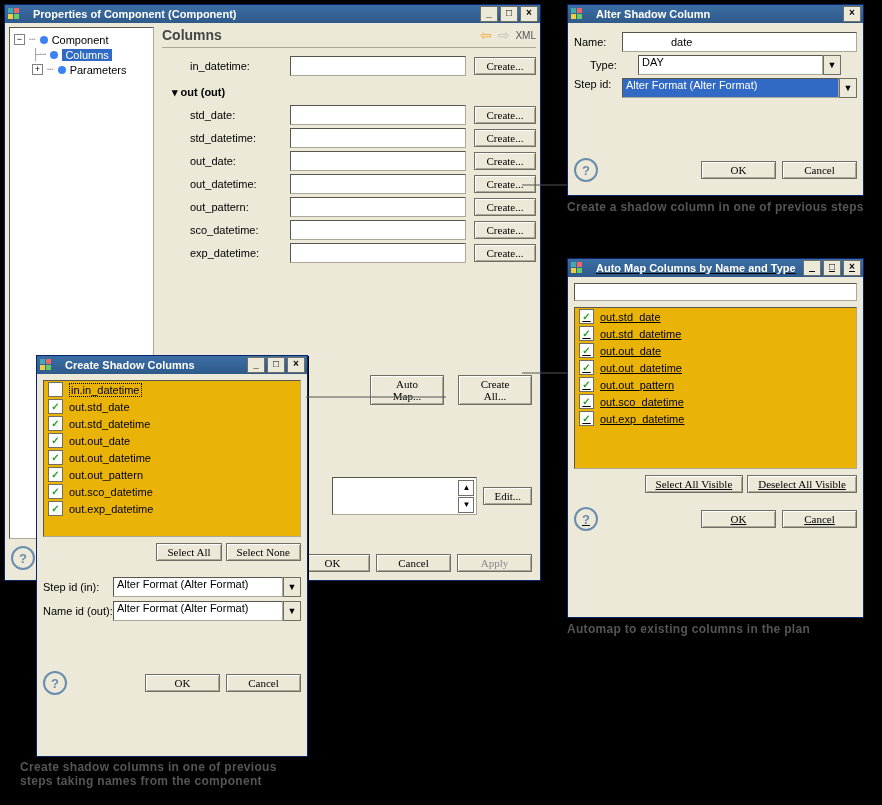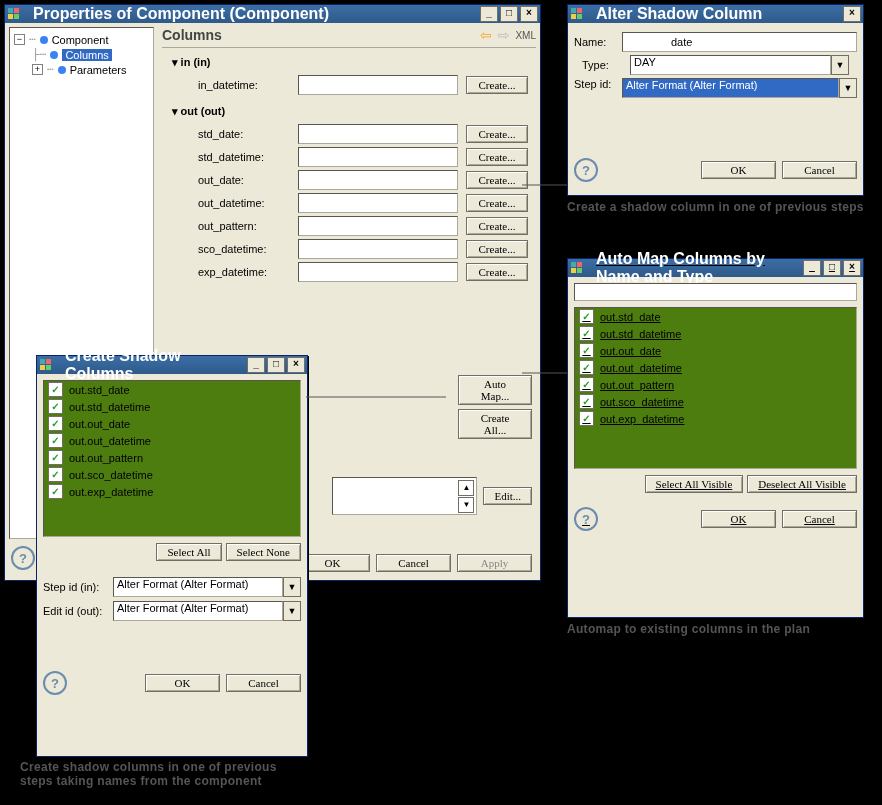"Properties of Component (Component)" .titlebar .title { font-size: 16px -> 11px }
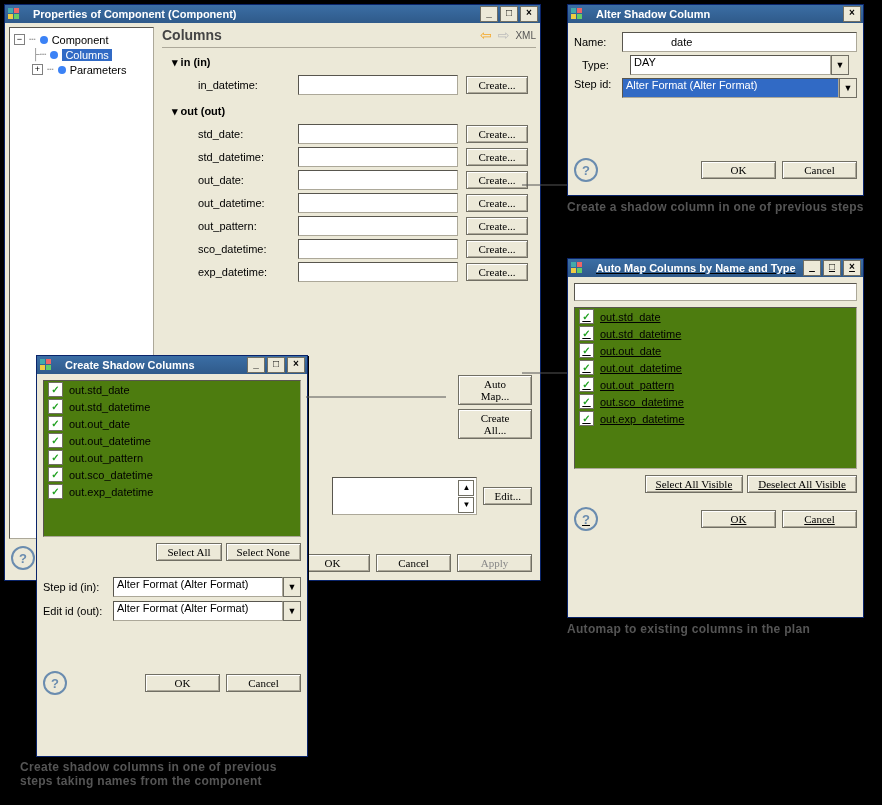"▾ in (in)" div { html: <div>▾ <span>in (in)</span></div> -> none }
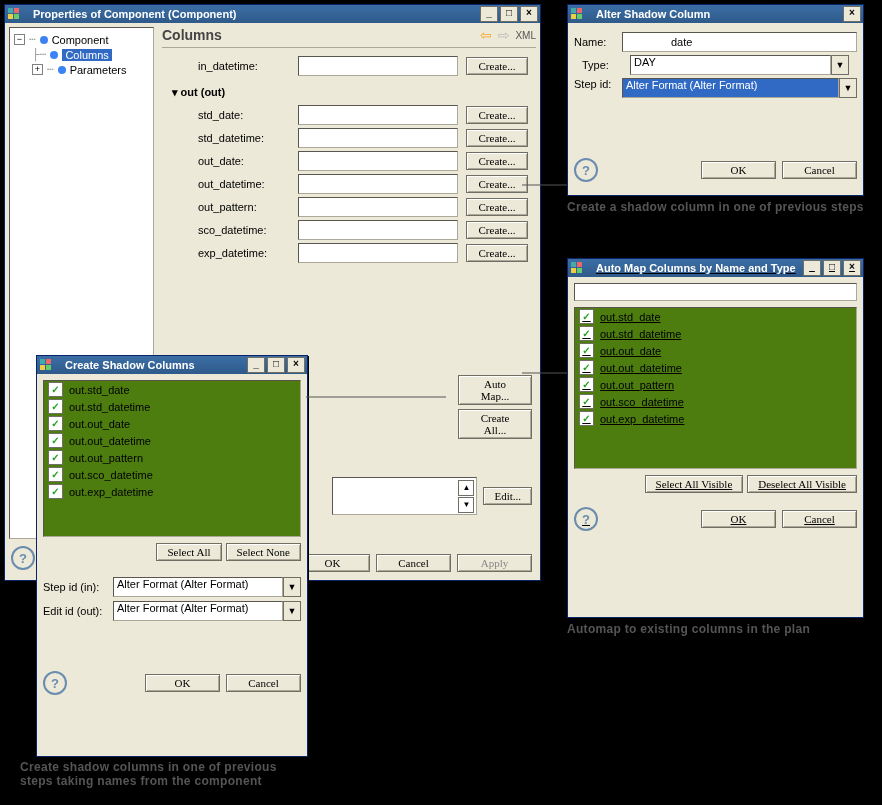"in_datetime:" .colrow { margin: 3px 8px -> 3px 0 }
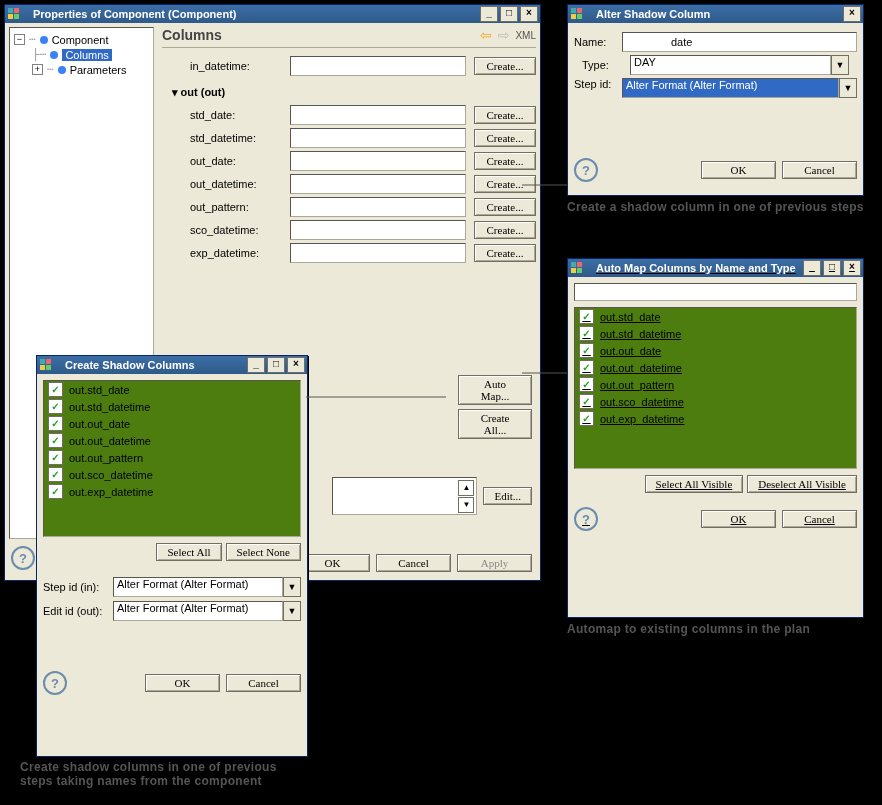"Type:" div { margin: 3px 8px -> 3px 16px }
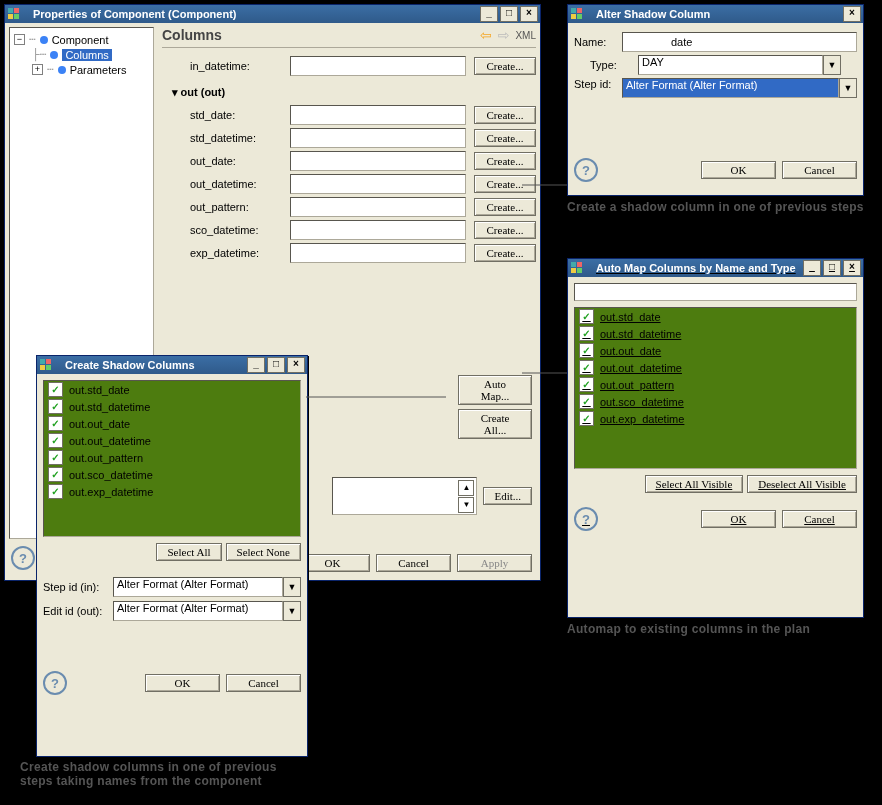"out.std_date" .listbox { background: #4d7c0f -> #eab308 }
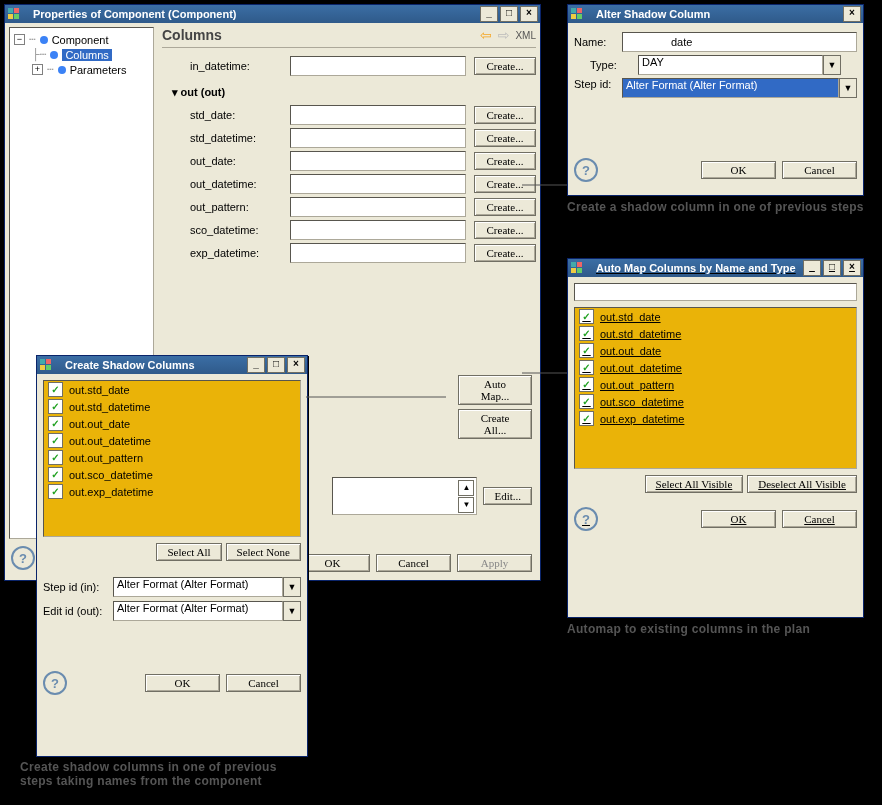"in.in_datetime" div.chk-row { html: none -> <div> <span></span> <span><span>in.in_datetime</span></span> </div> }
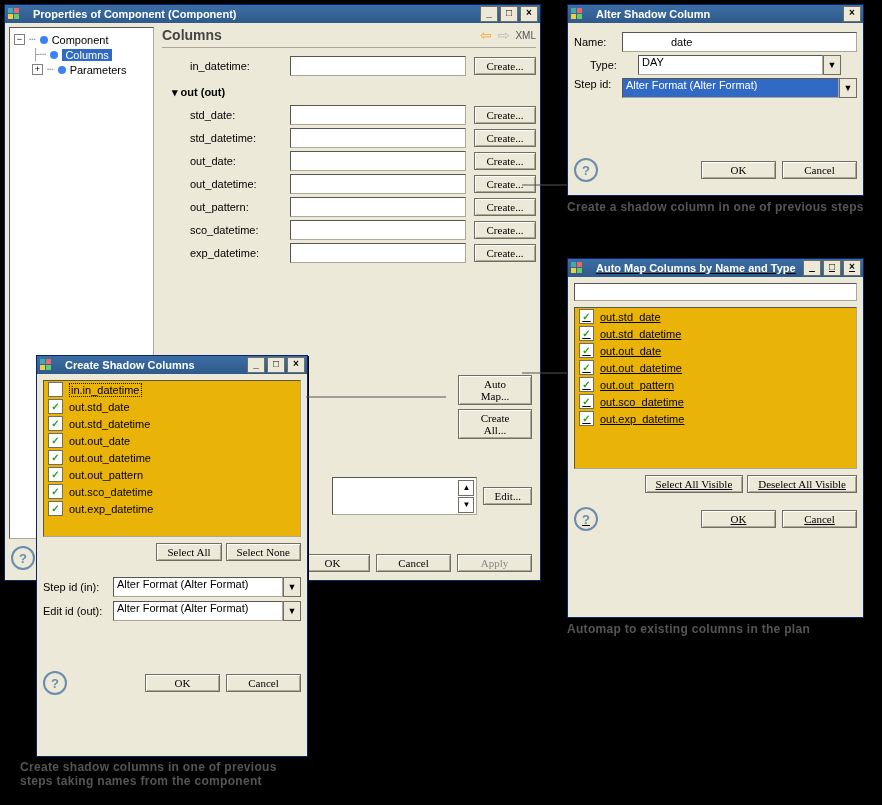"Auto Map..." div { flex-direction: column -> row; gap: 4px -> 14px }
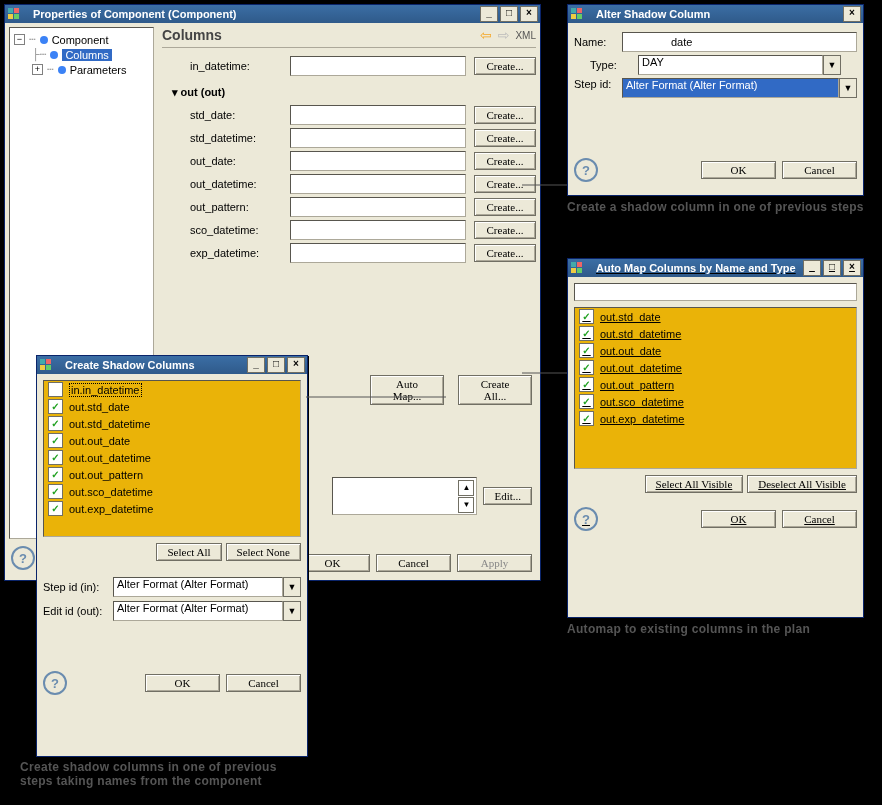"Edit id (out):" span { text: Edit -> Name }
